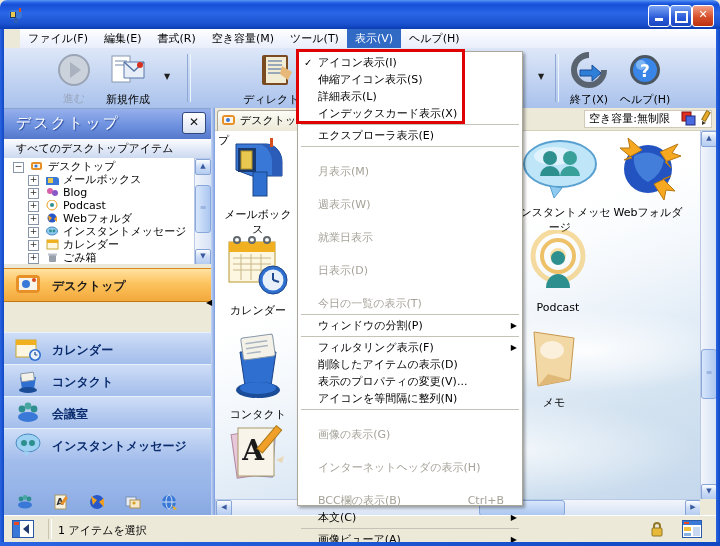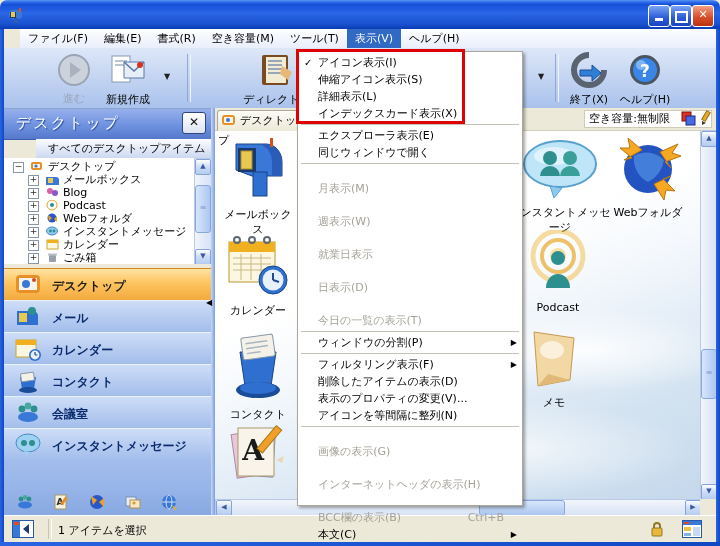"すべてのデスクトップアイテム" .subhdr { margin-left: 32px -> none }
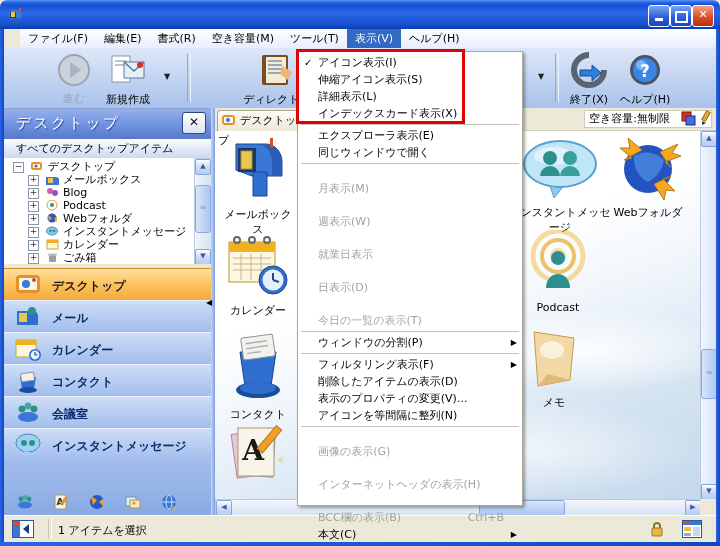"同じウィンドウで開く" div.mi { html: <div><span>同じウィンドウで開く</span></div> -> none }
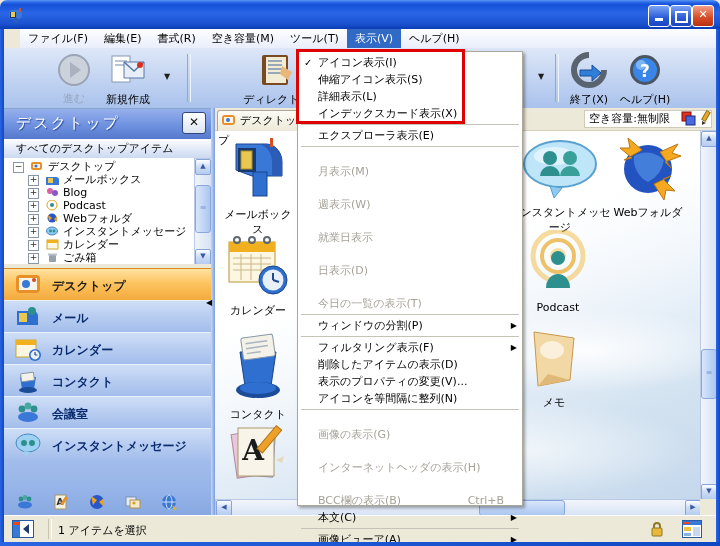"メール" div.abs { html: <div> <svg> <path></path> <rect></rect> <circle></circle> </svg> <span>メール</span> </div> -> none }
